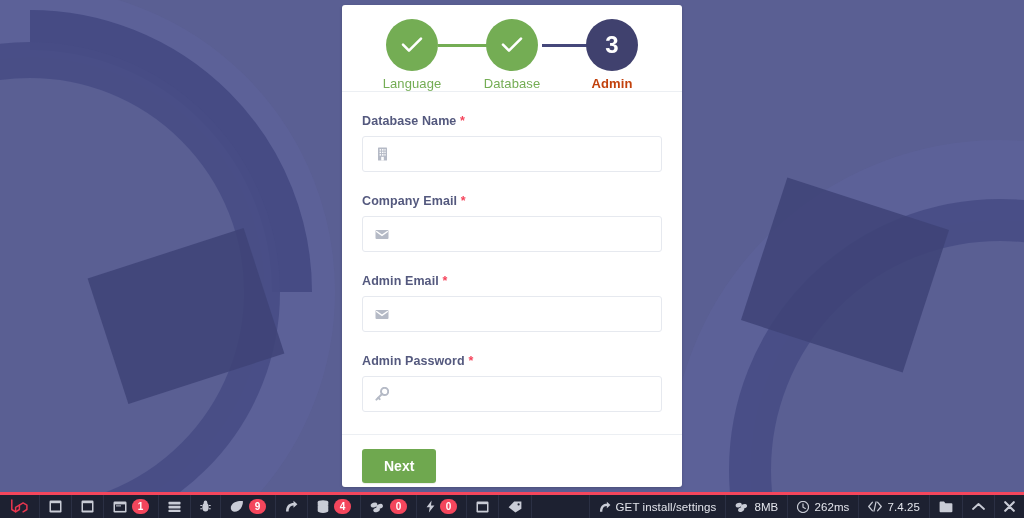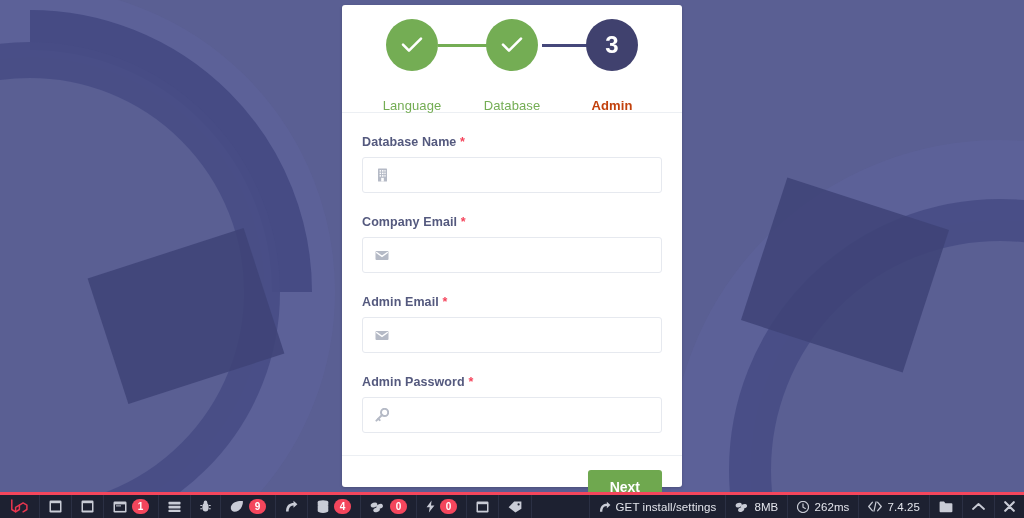"Language" .step-label { margin-top: 27px -> 5px }
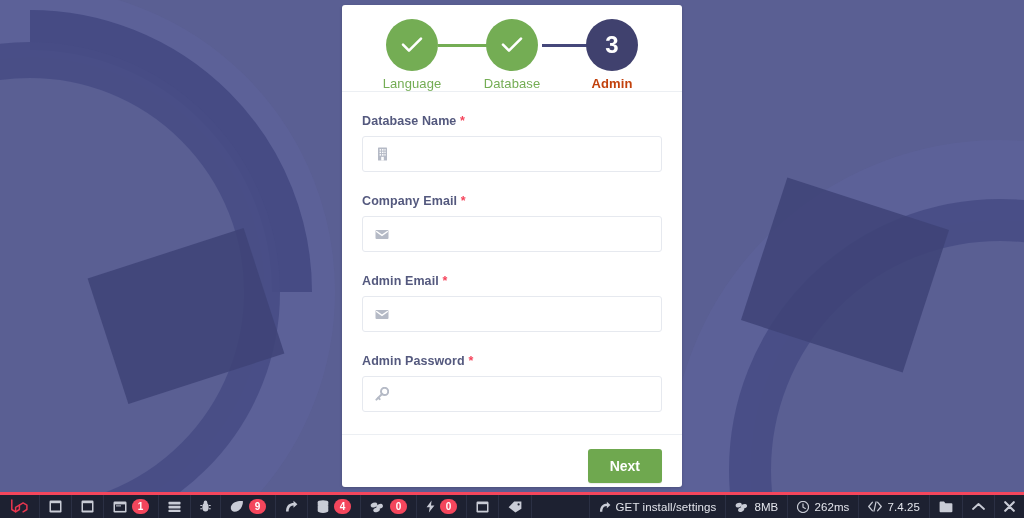"Next" .card-footer { justify-content: flex-end -> flex-start }
